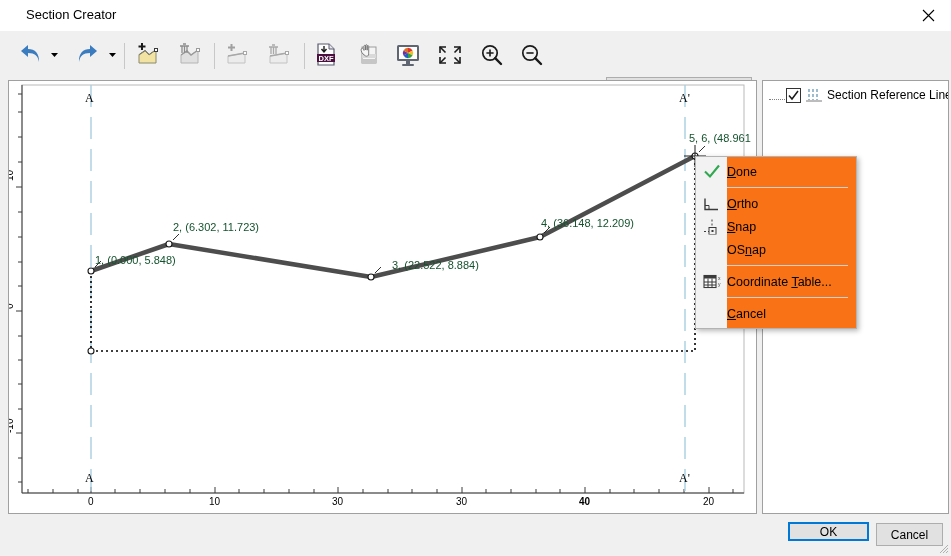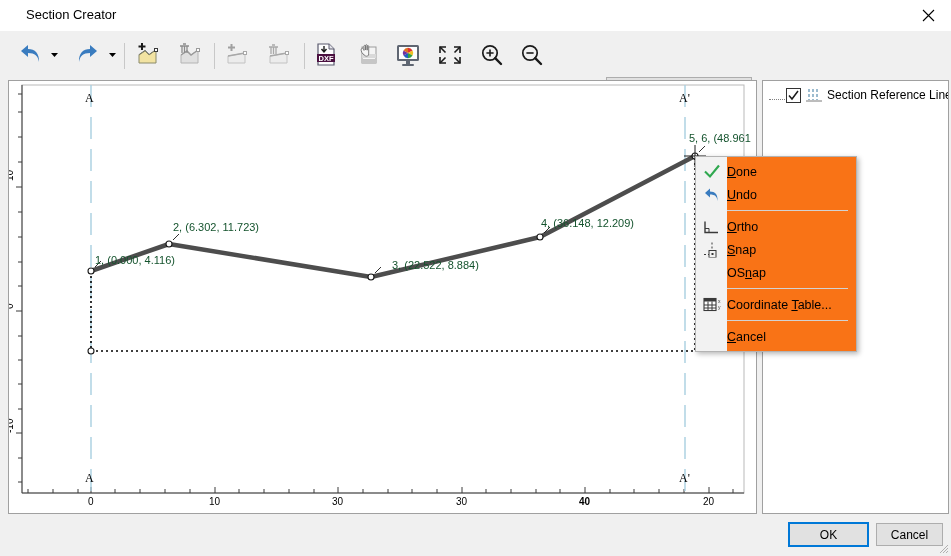"Undo" div.mi { html: <div> <span> <svg> <path></path> </svg> </span> <span><u>U</u>ndo</span> </div> -> none }
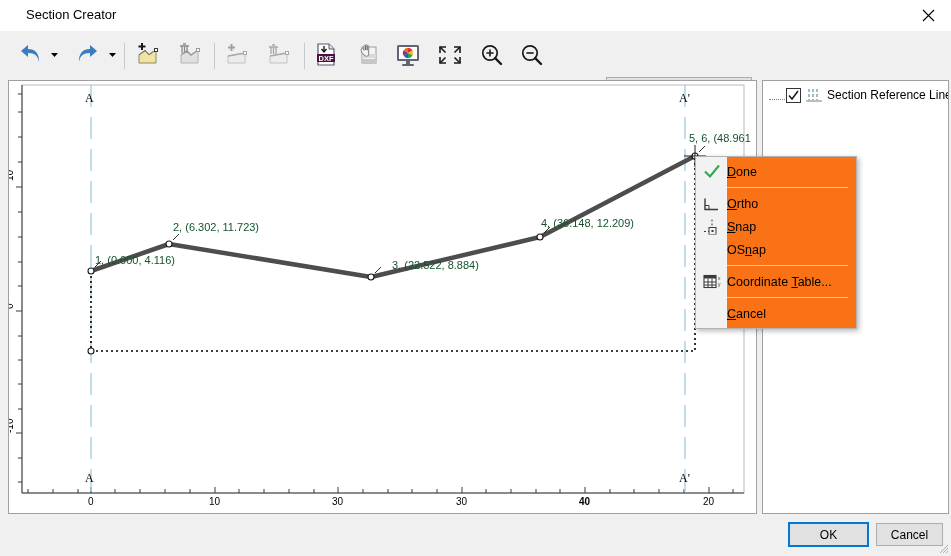"1, (0.000, 4.116)" div.pt-label { text: 4.116 -> 5.848 }
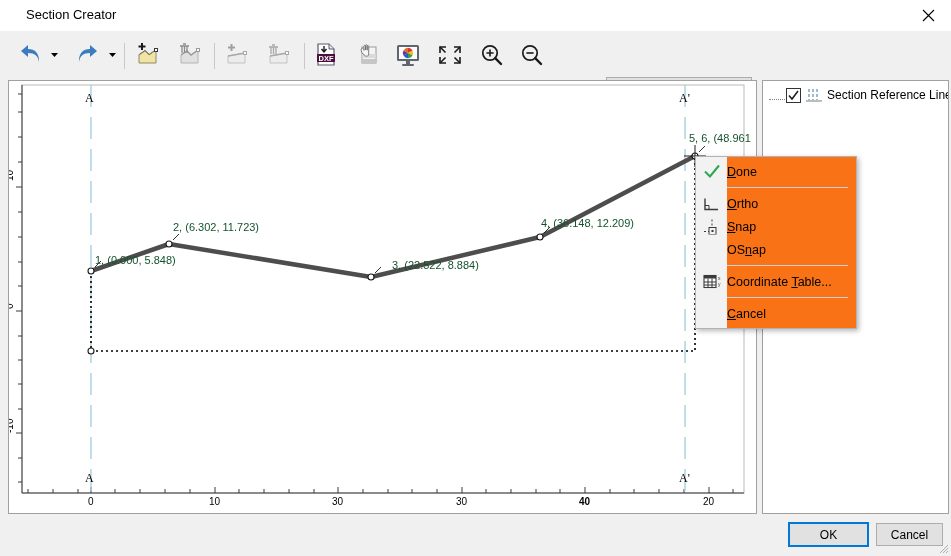"OK" .okbtn { height: 23px -> 17px }
